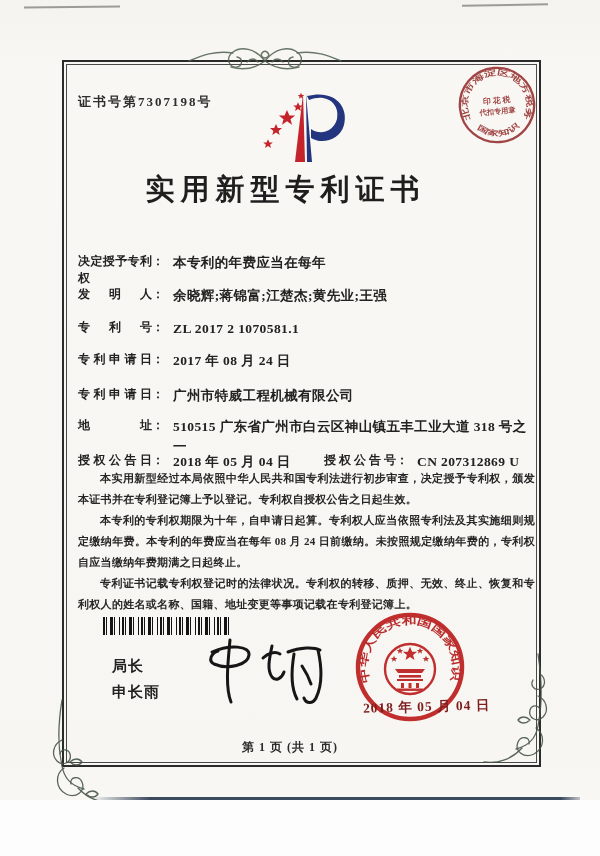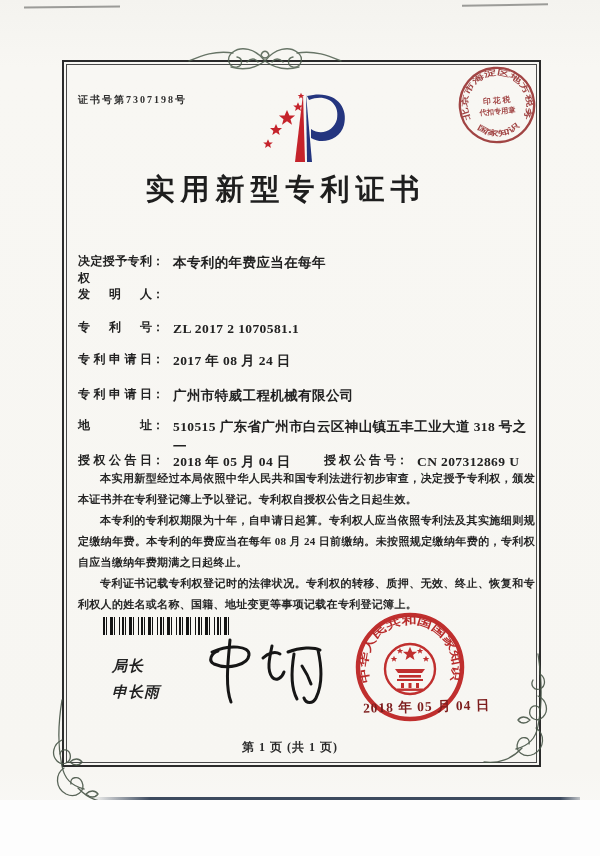"证书号第7307198号" .cert-no { font-size: 10px -> 13px }
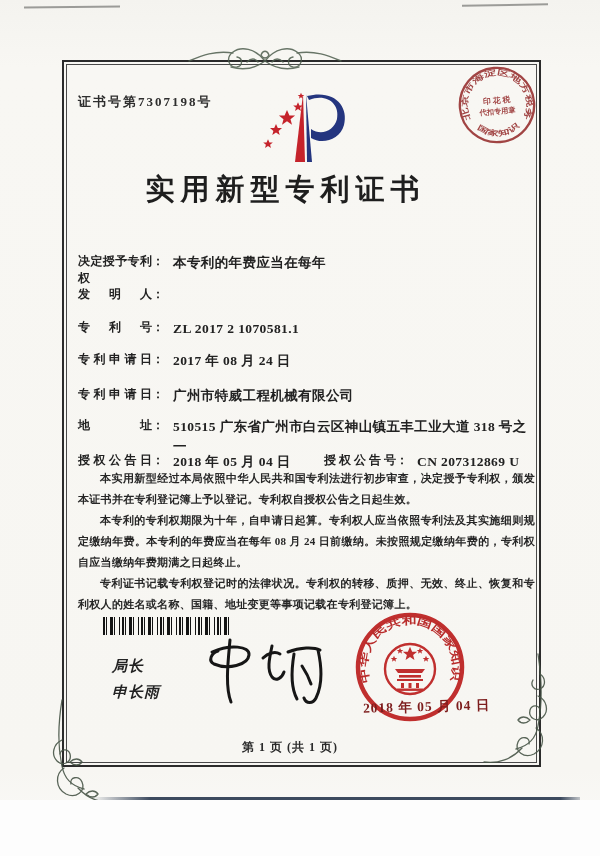"余晓辉;蒋锦富;江楚杰;黄先业;王强" span.fvalue { html: none -> <span>余晓辉;蒋锦富;江楚杰;黄先业;王强</span> }
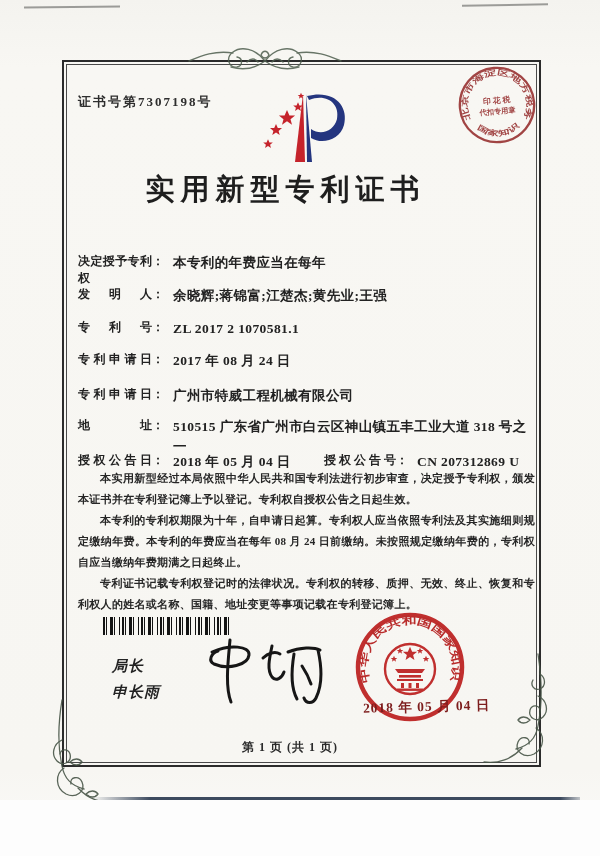"局长" .director div { font-style: italic -> none }
